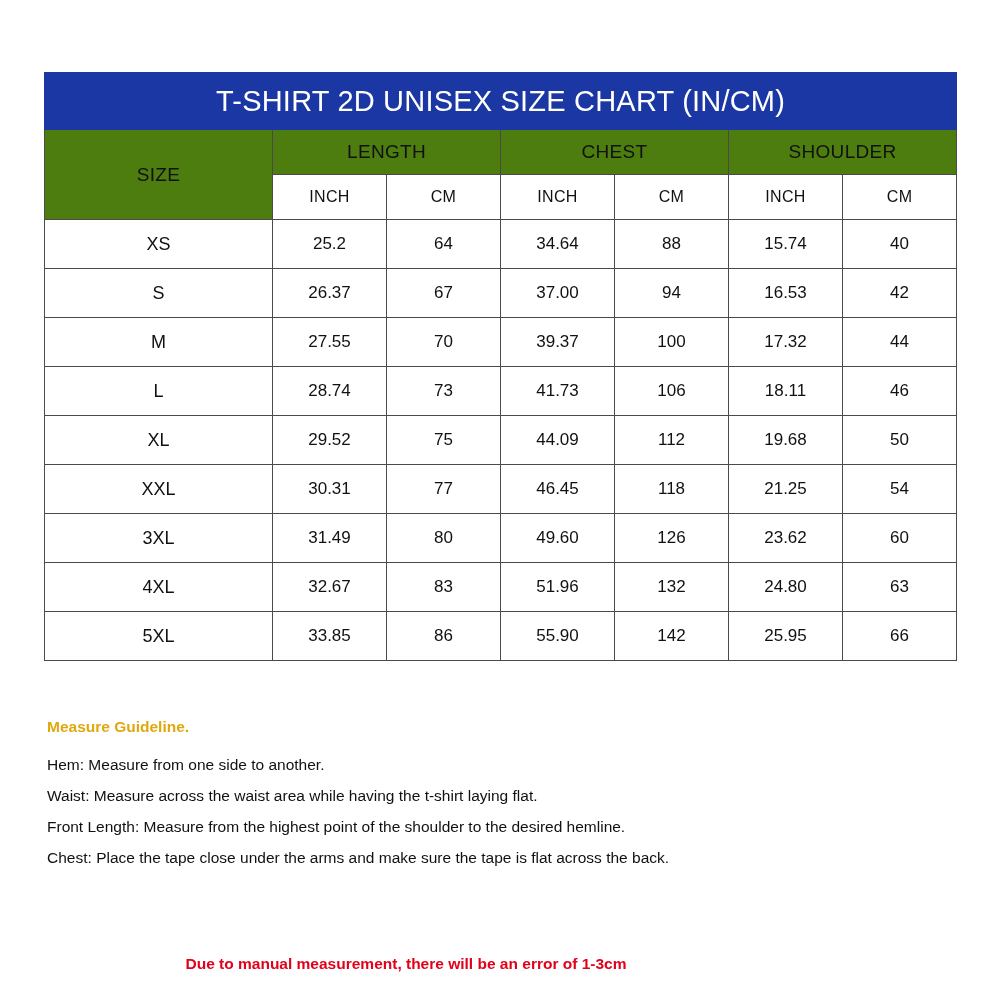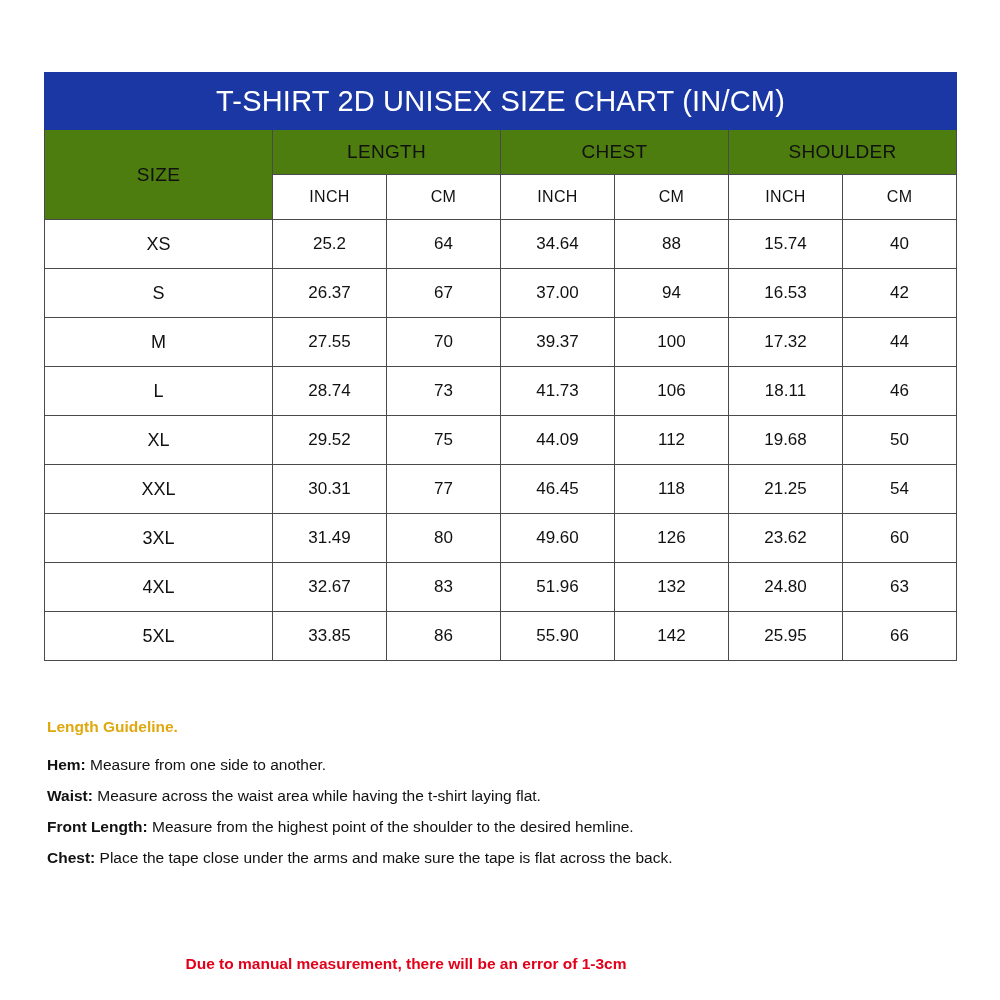"Length Guideline." div.guide-title { text: Length -> Measure }
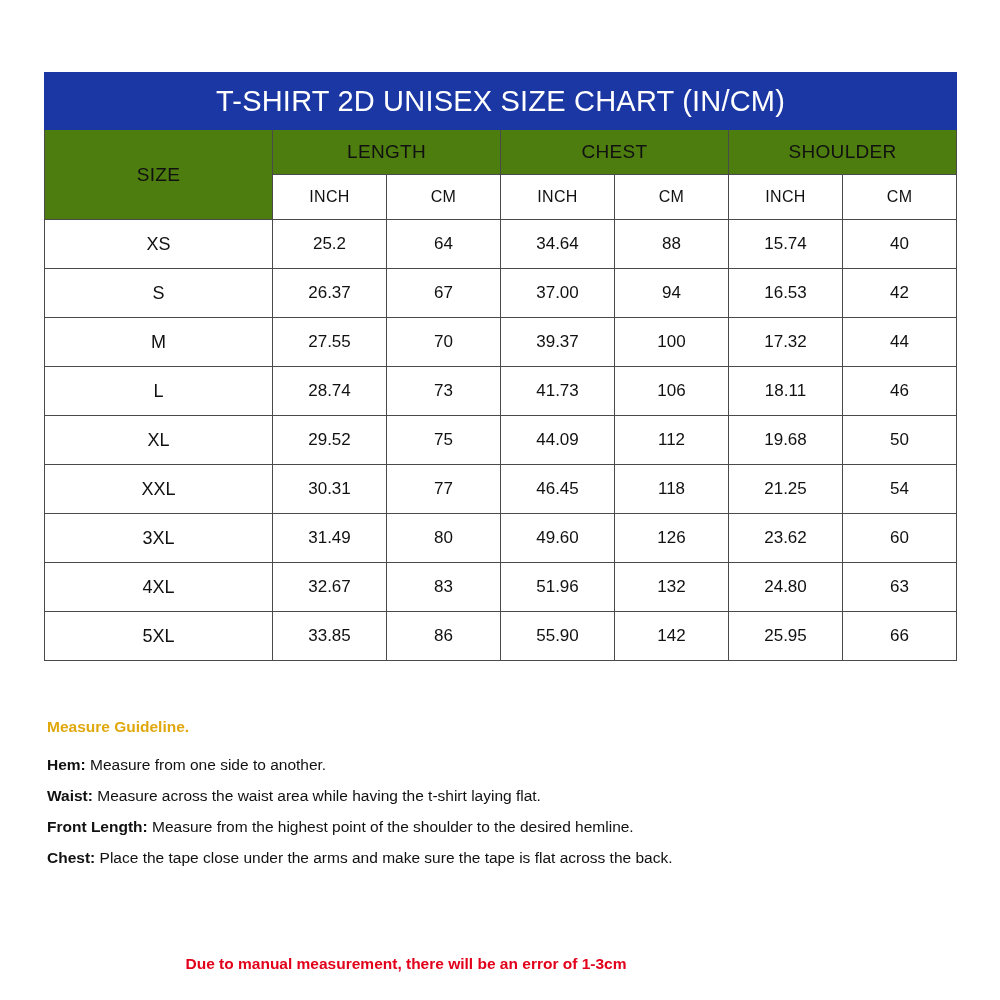"Hem" .guide-line b { font-weight: bold -> normal }
